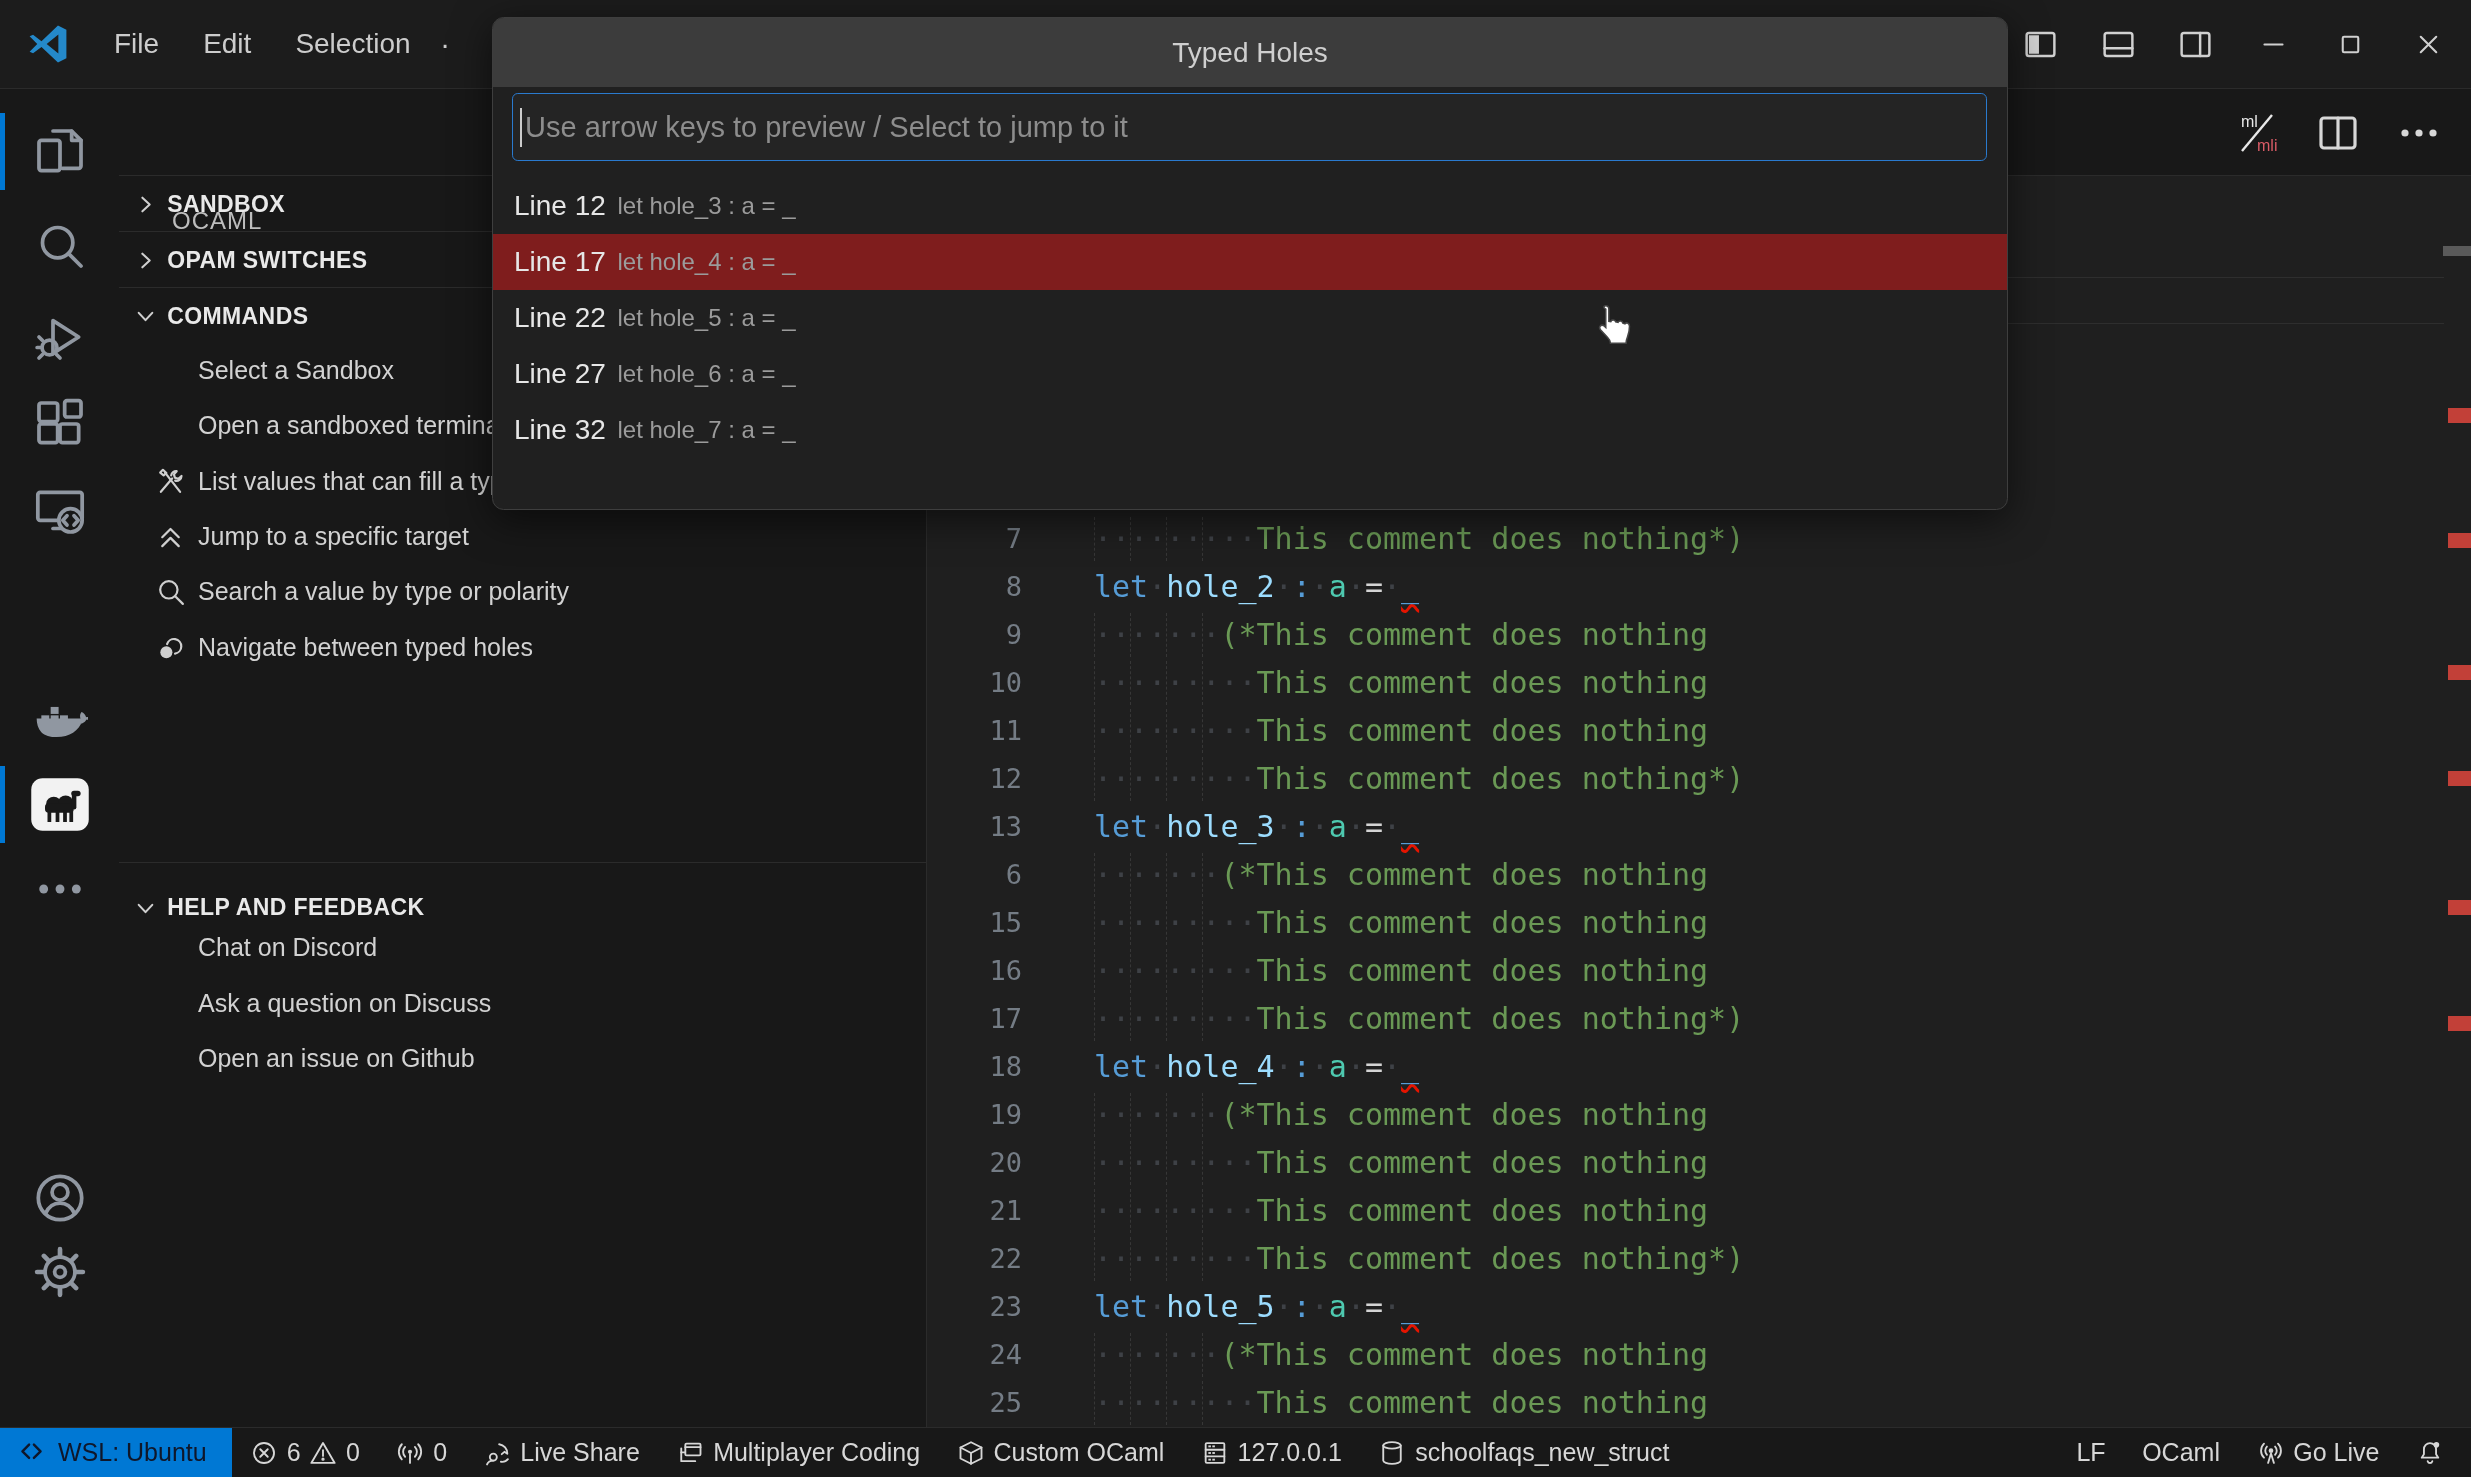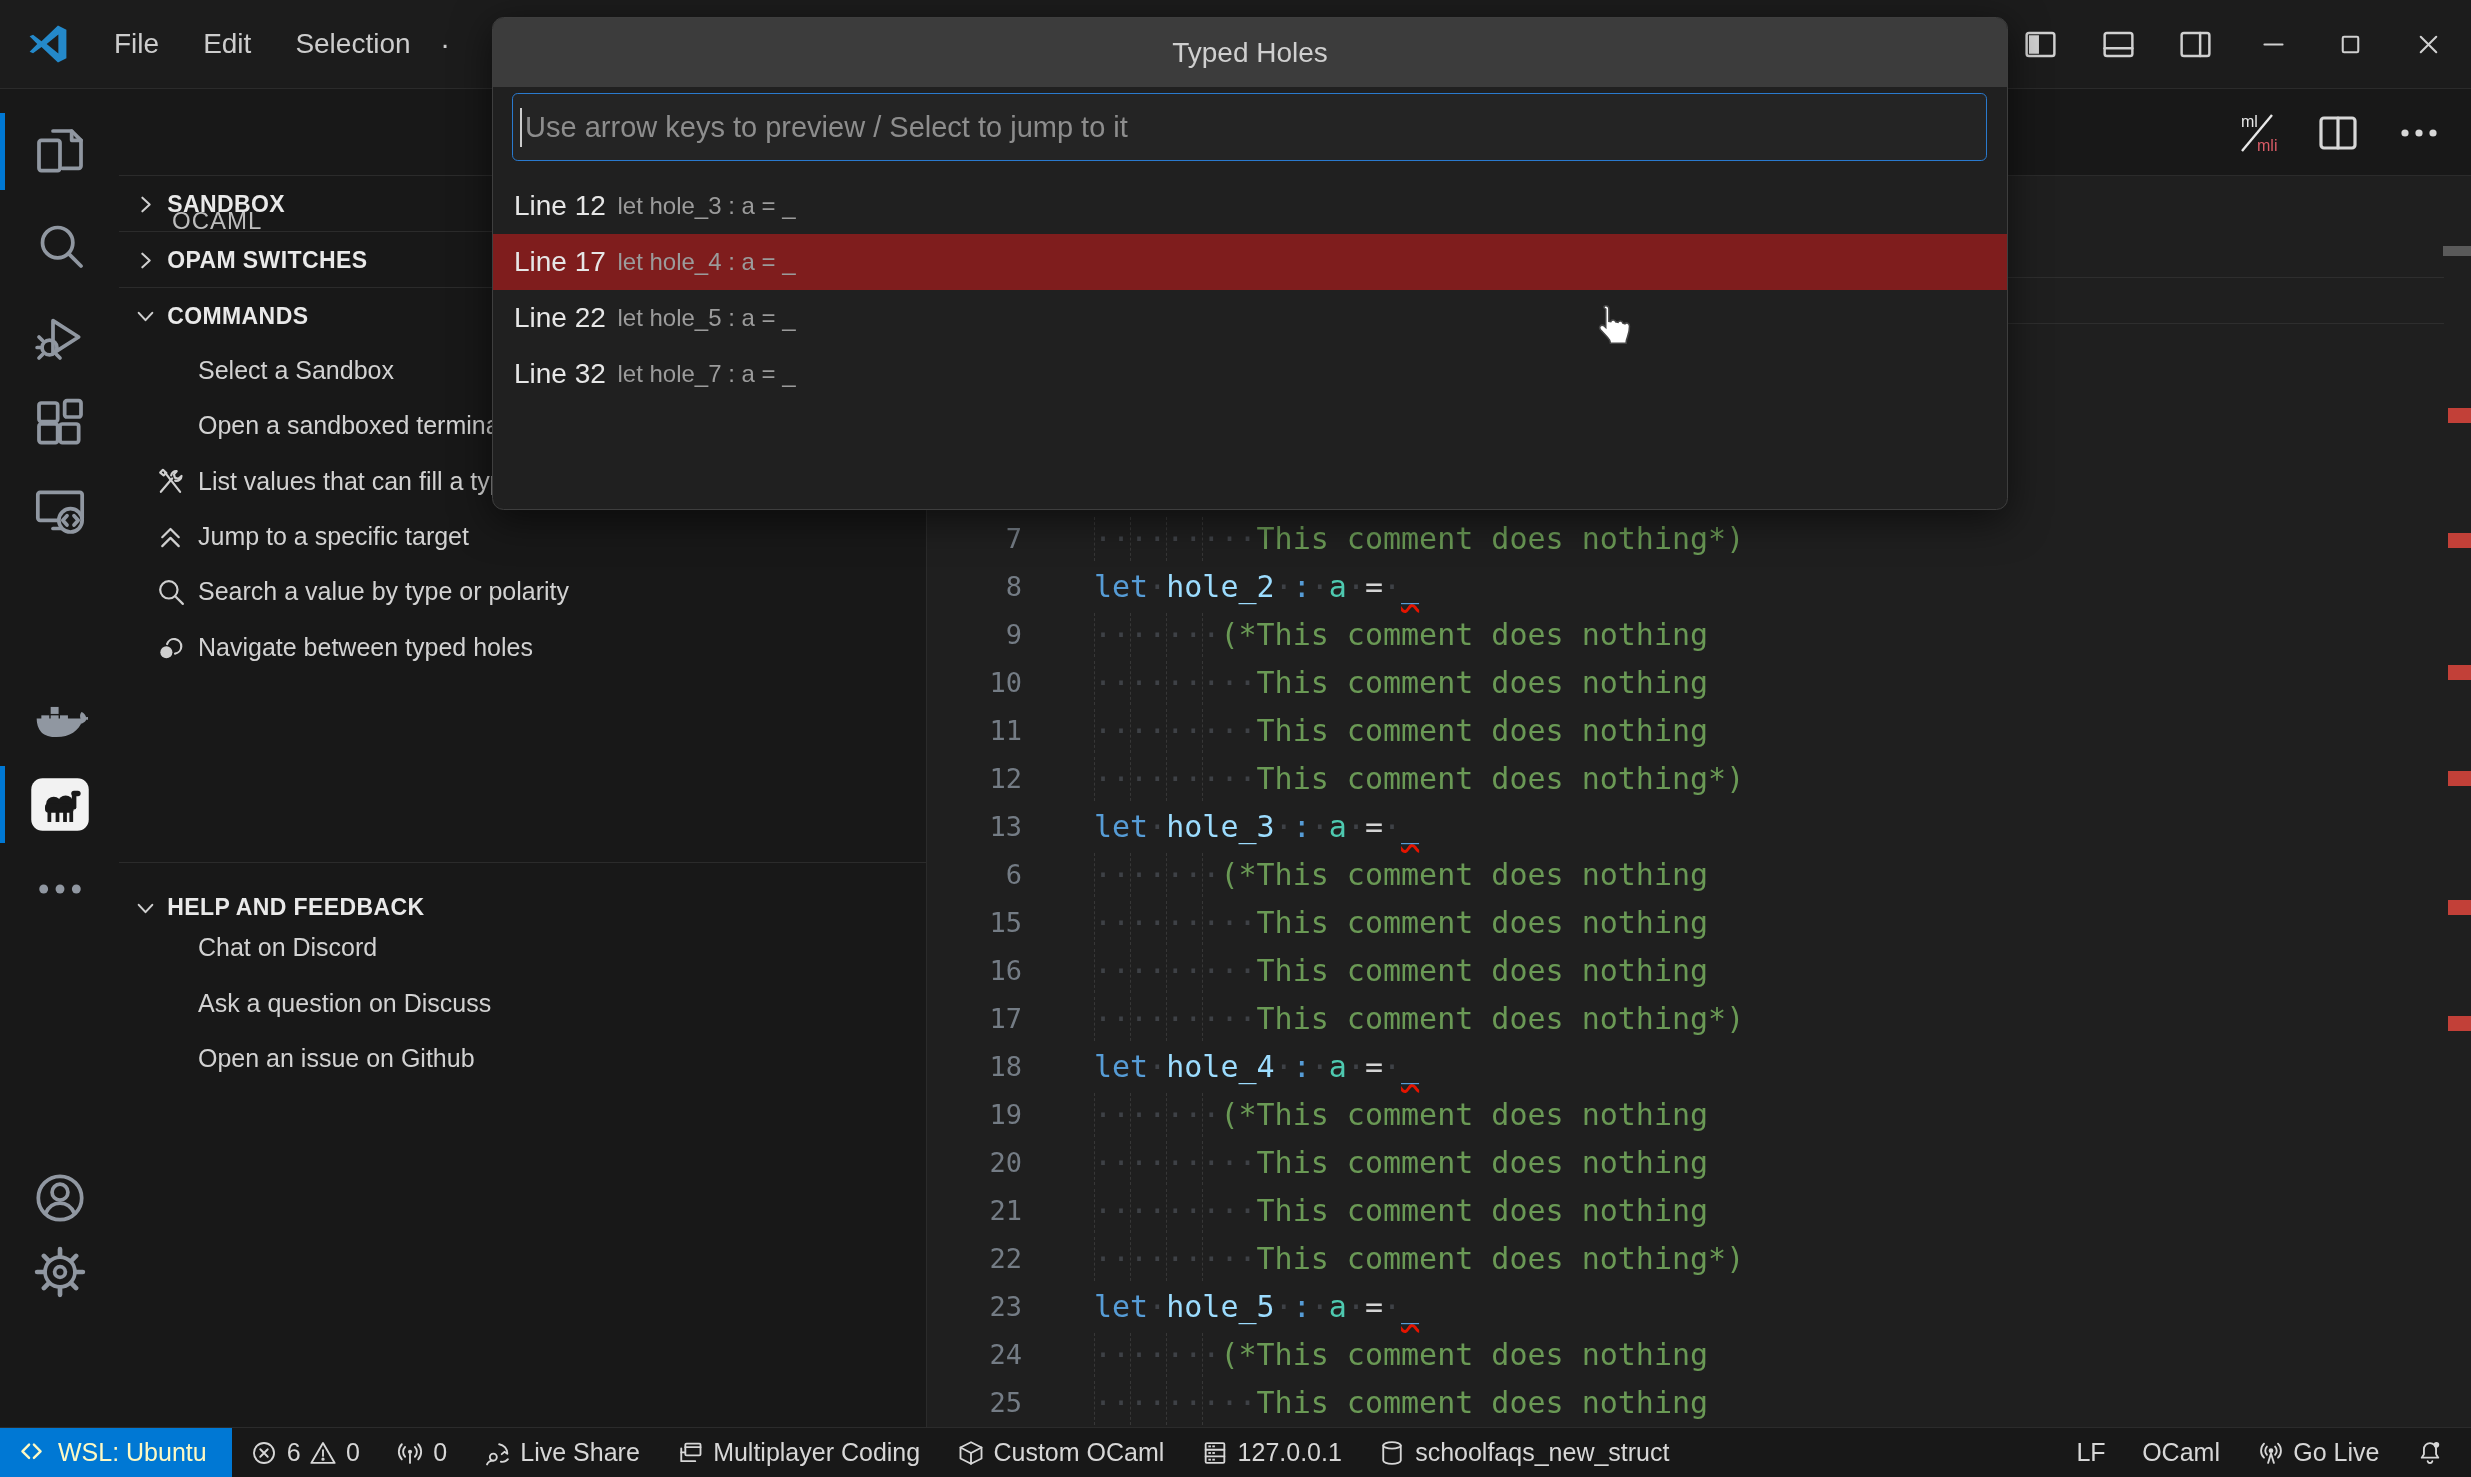"Line 27" div.qp-row { html: none -> <div> <span>Line 27</span> <span>let hole_6 : a = _</span> </div> }
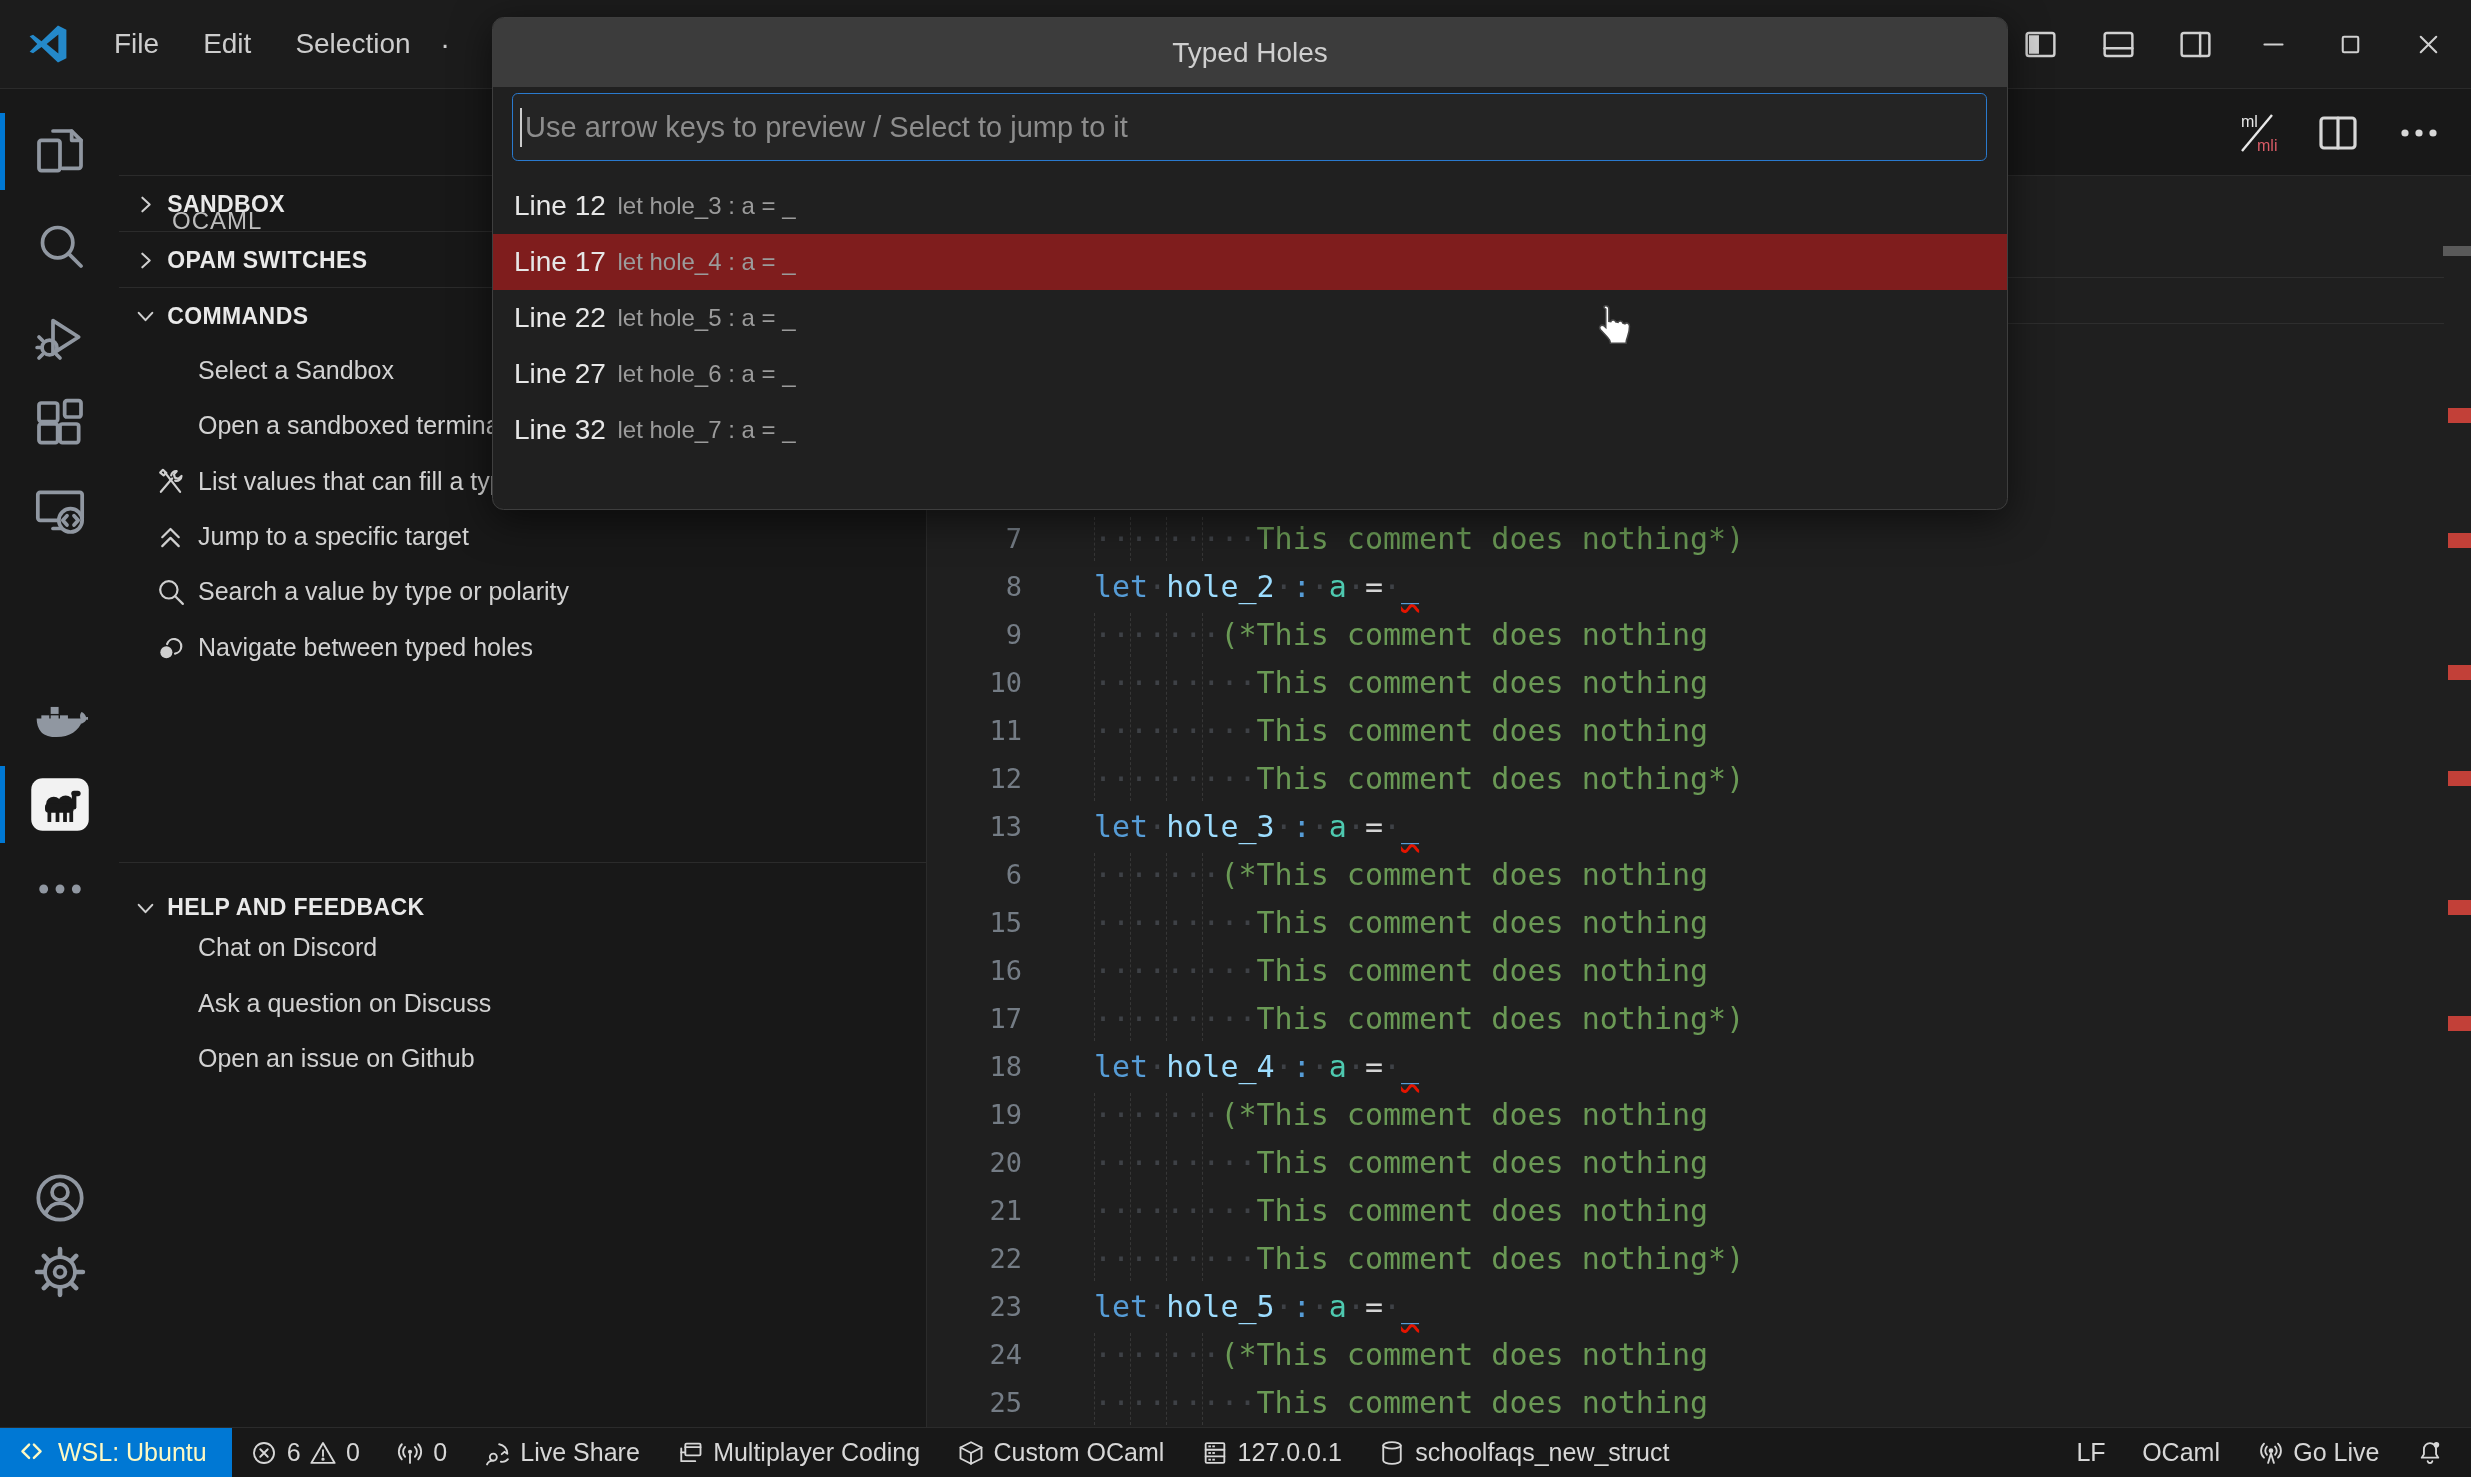"WSL: Ubuntu" #remote-chip { color: #fef9c3 -> #0f172a }
